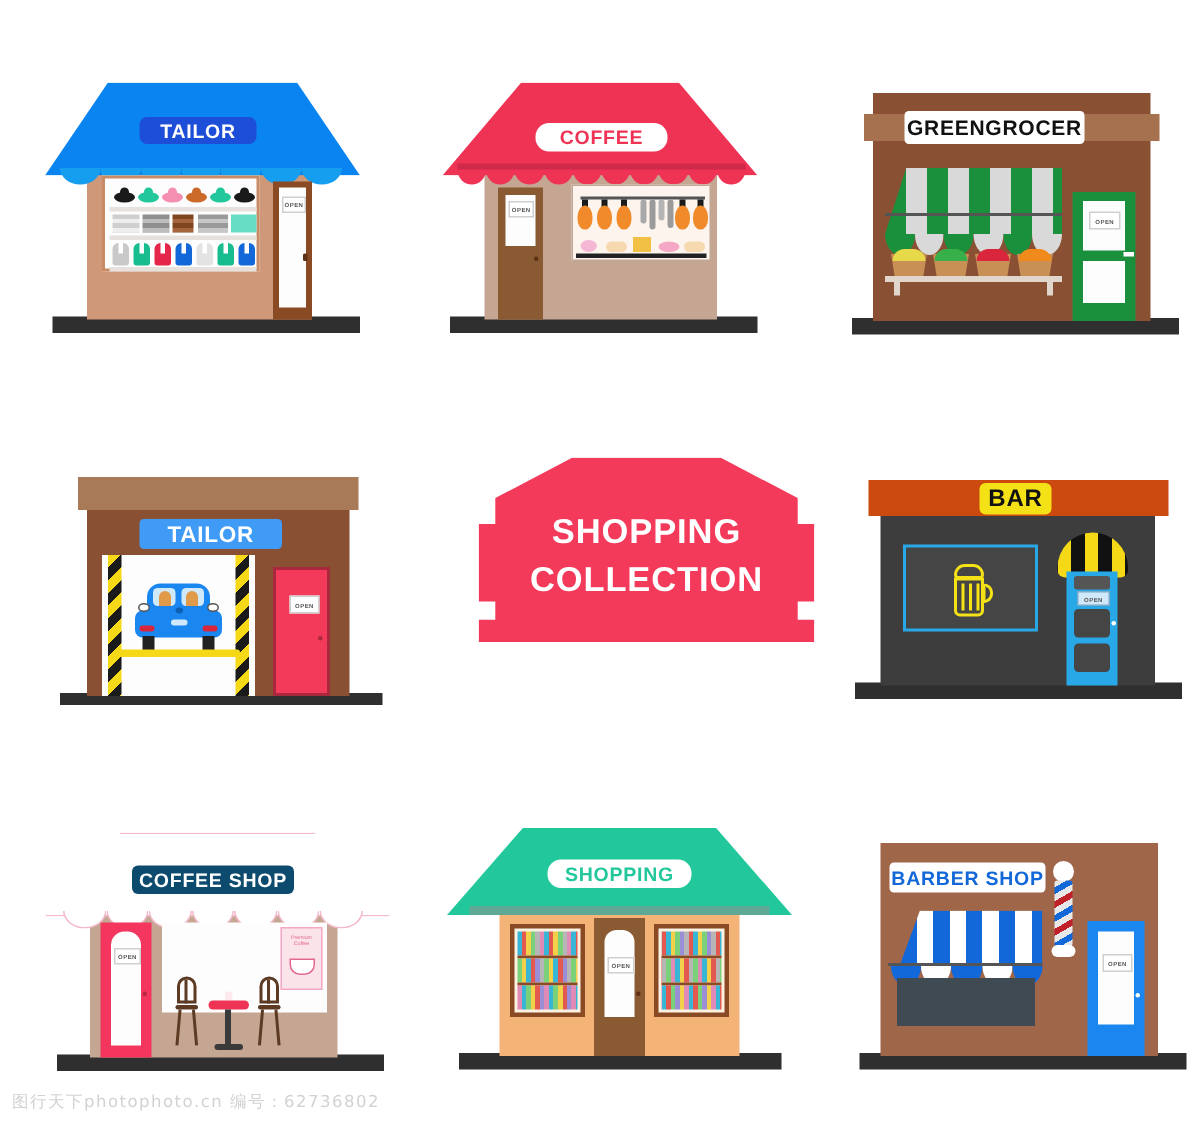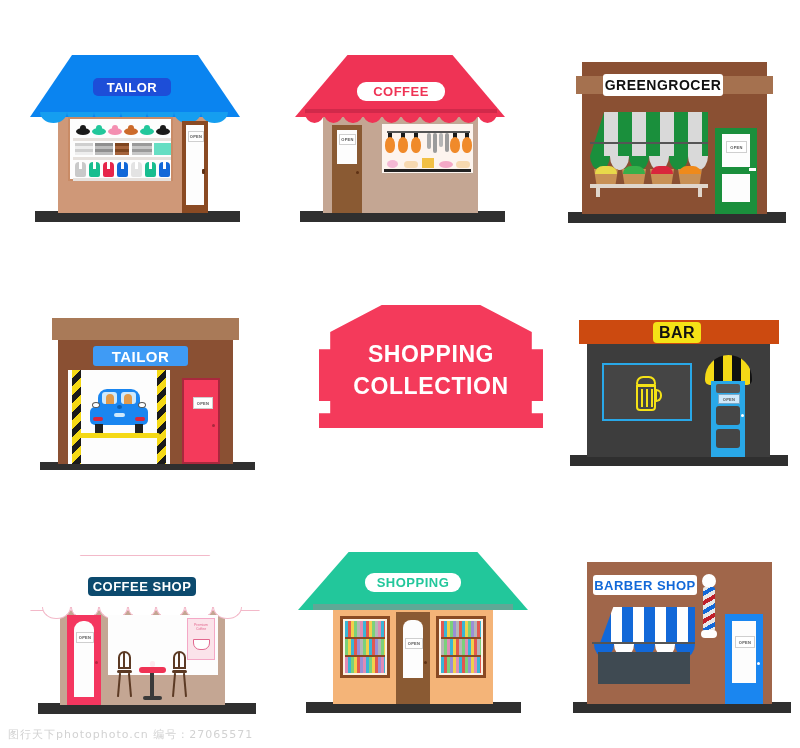"图行天下photophoto.cn 编号：27065571" div.watermark { text: 27065571 -> 62736802 }
